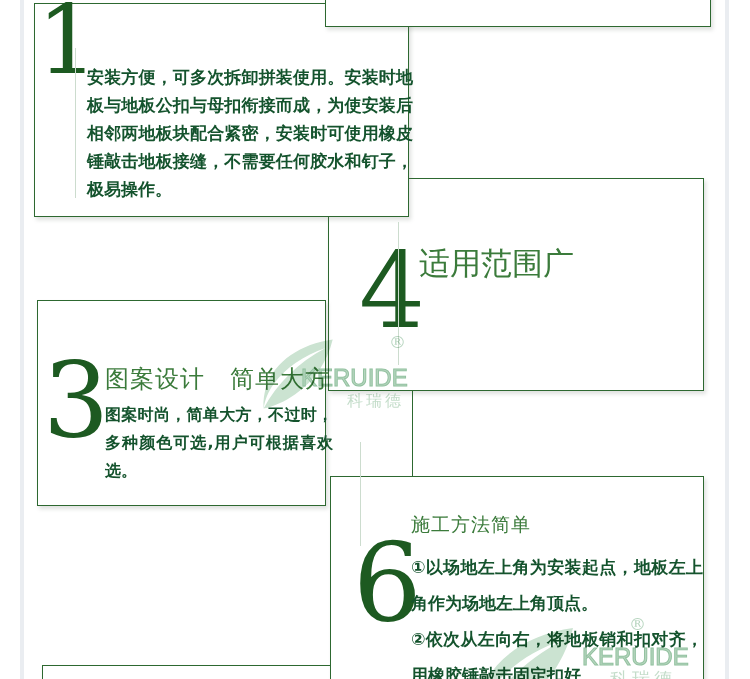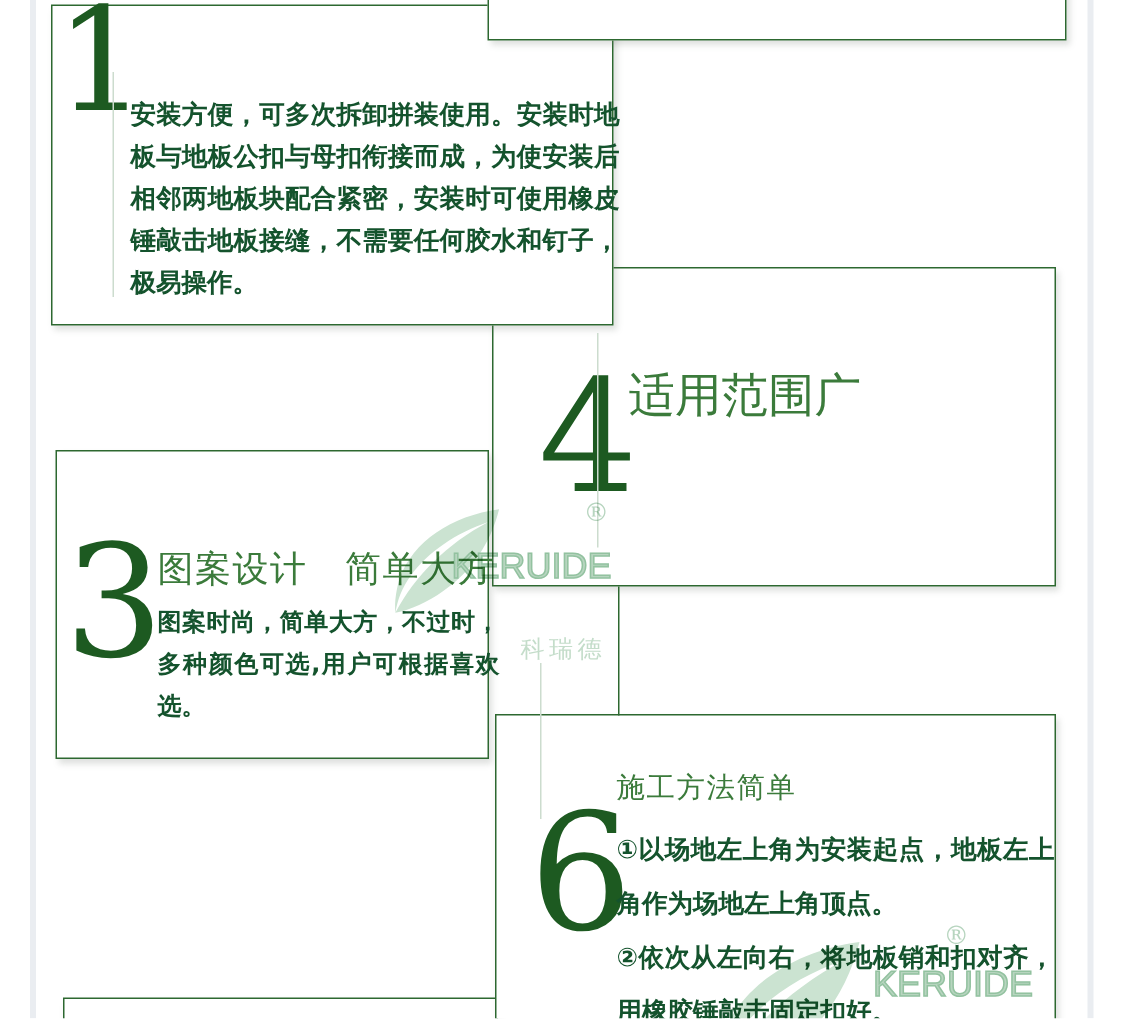"科瑞德" .wm .brand-cn { margin-top: 32px -> none }
